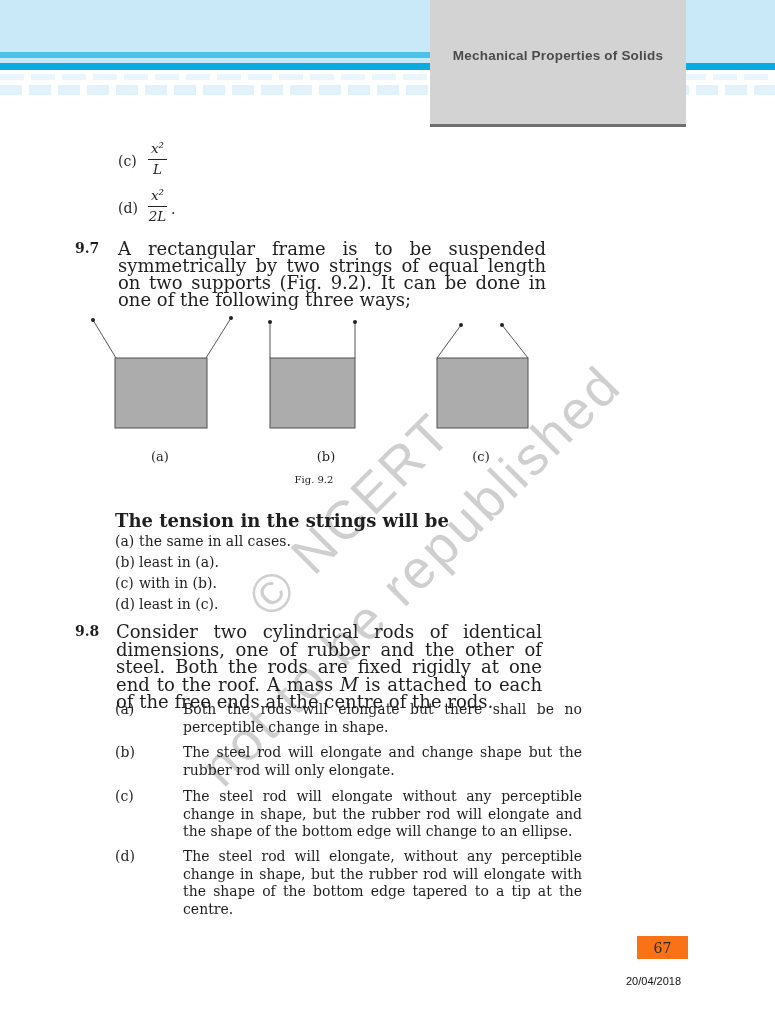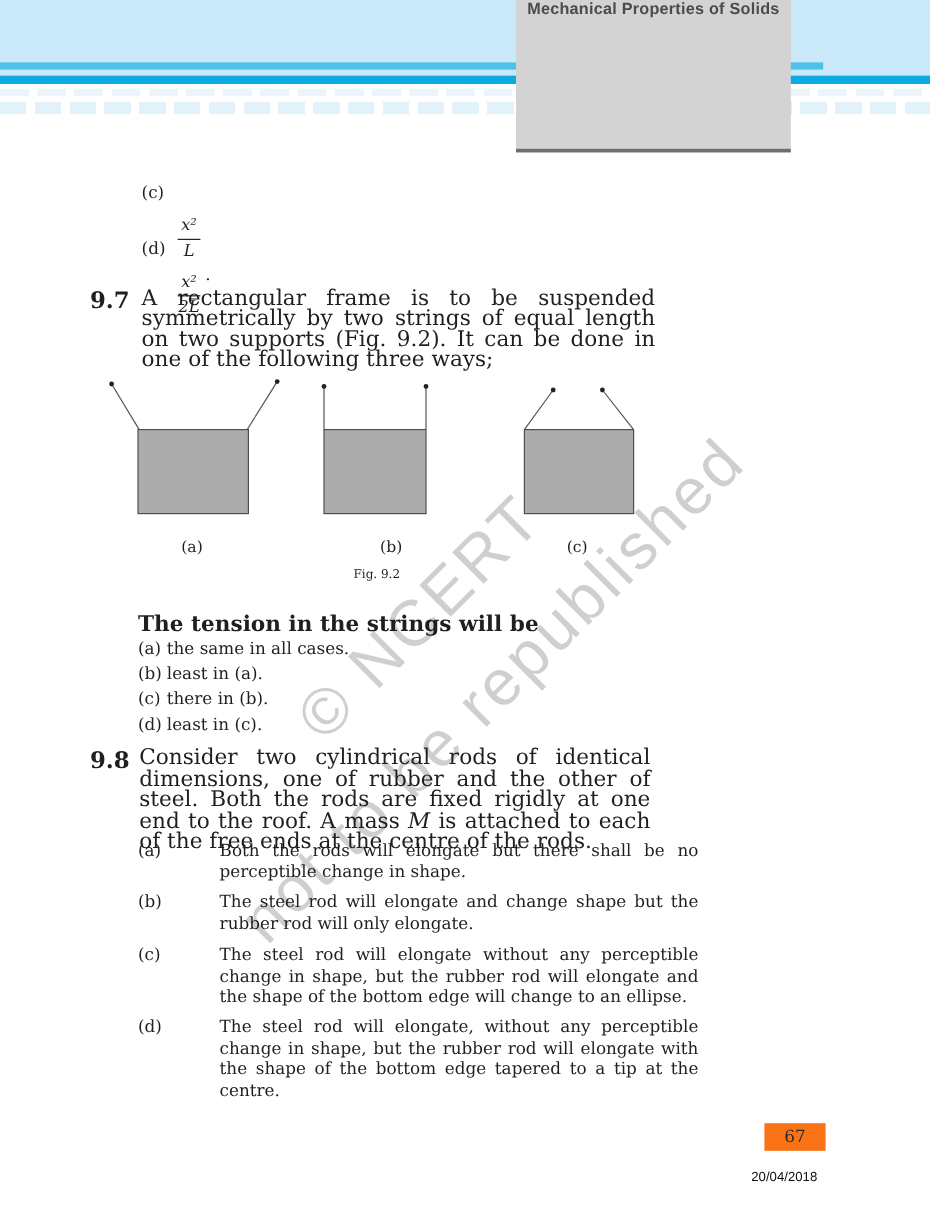"Mechanical Properties of Solids" .chapter-box { align-items: flex-start -> center; width: 229px -> 256px }
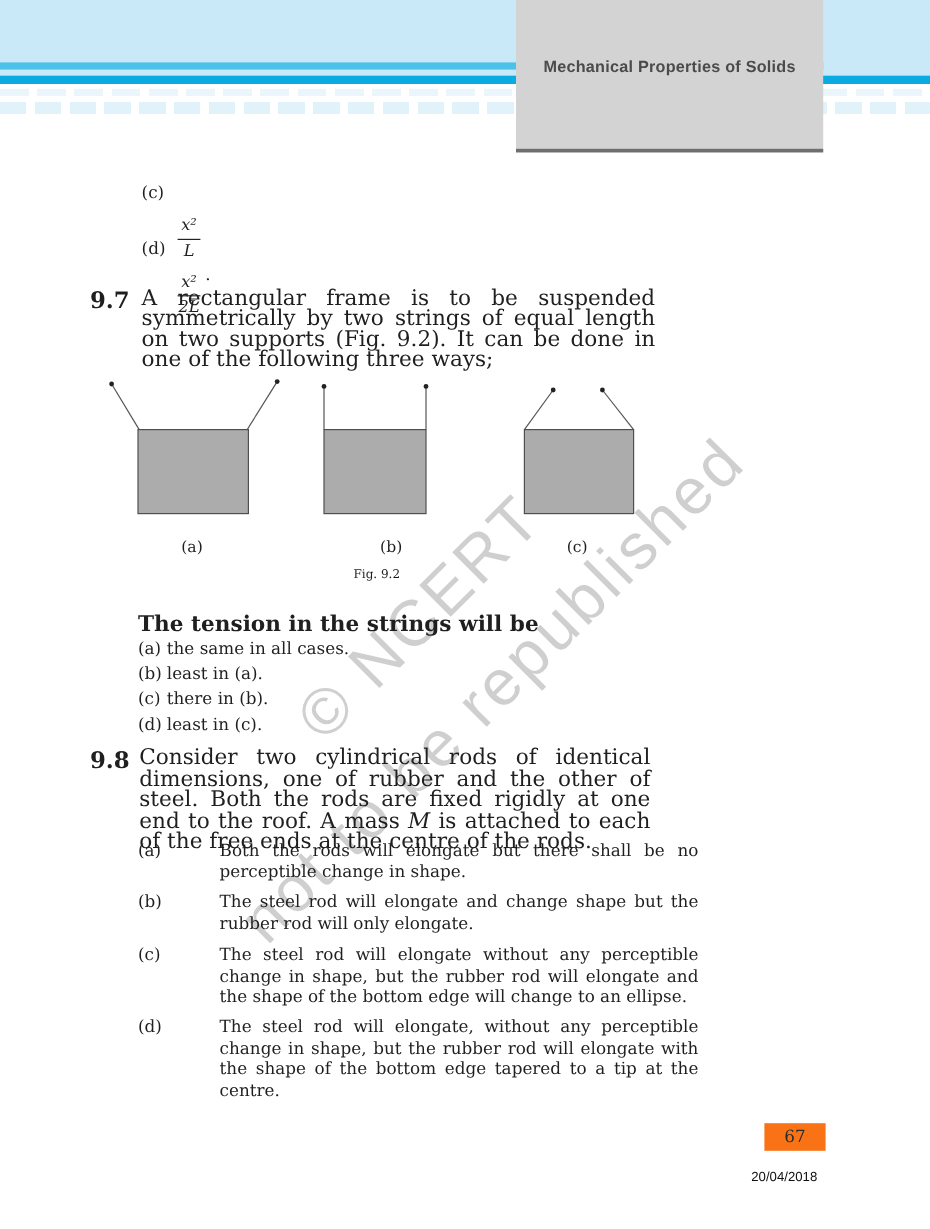"x²" .frac { margin-top: 40px -> none }
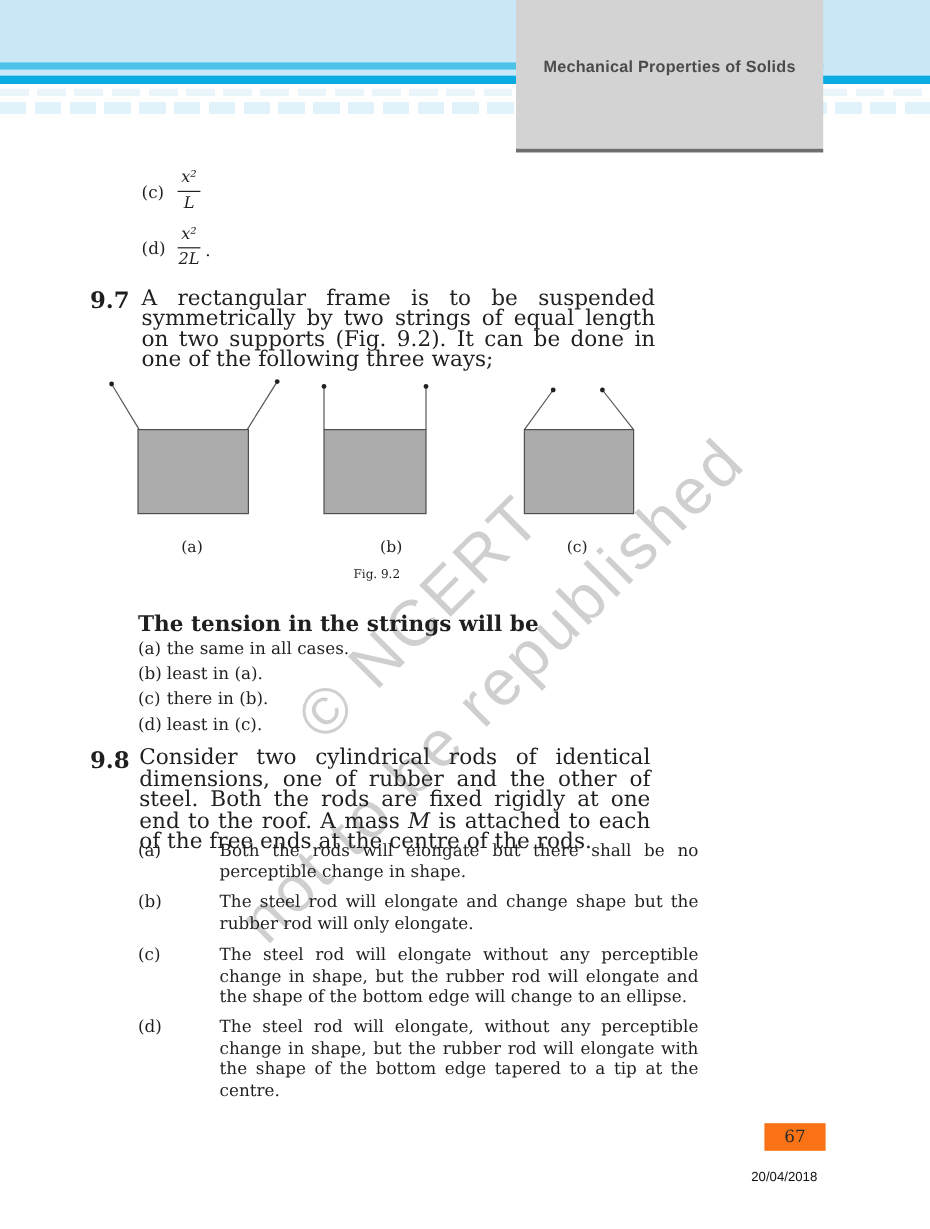"9.7" .qnum { font-size: 19px -> 14px }
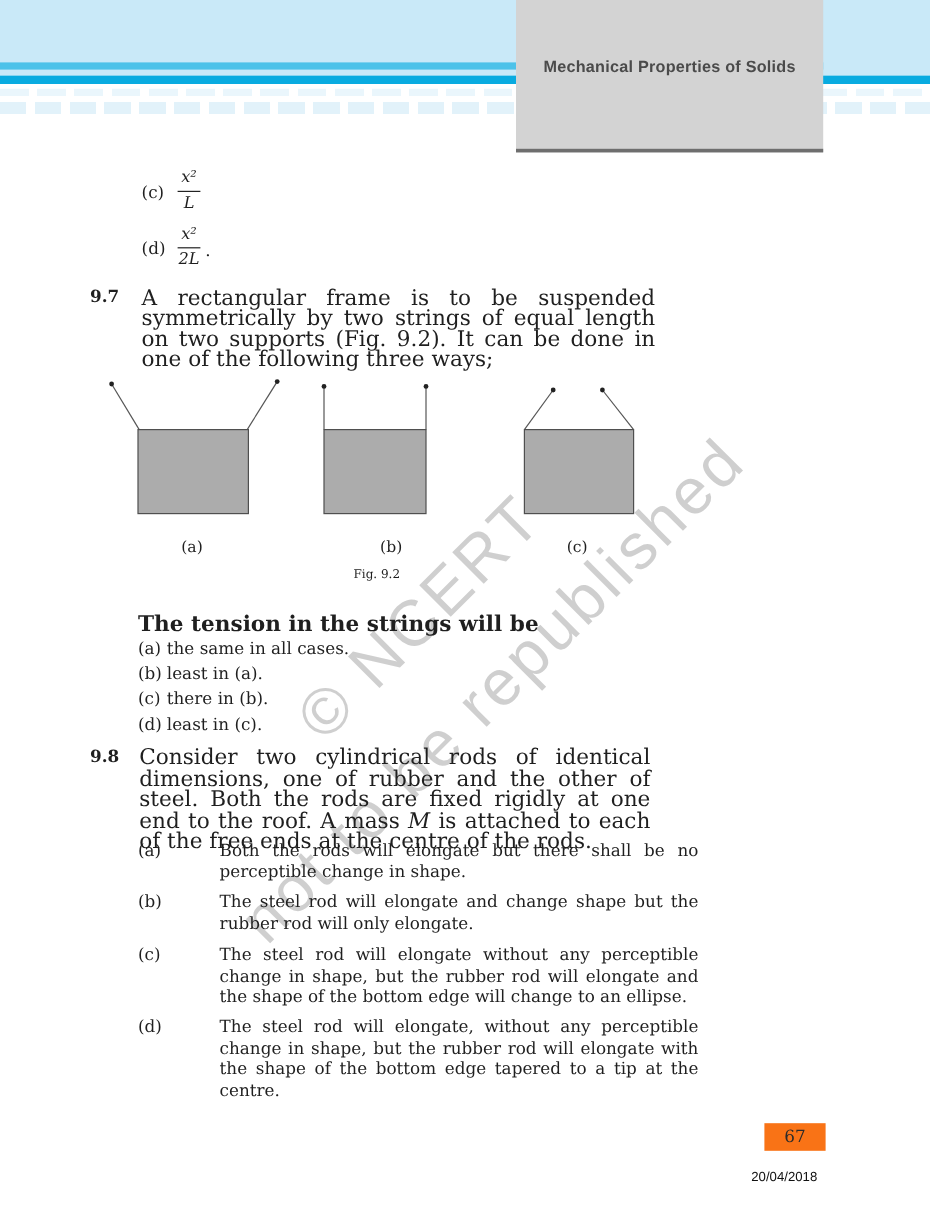"there in (b)." span.txt { text: there -> with }
